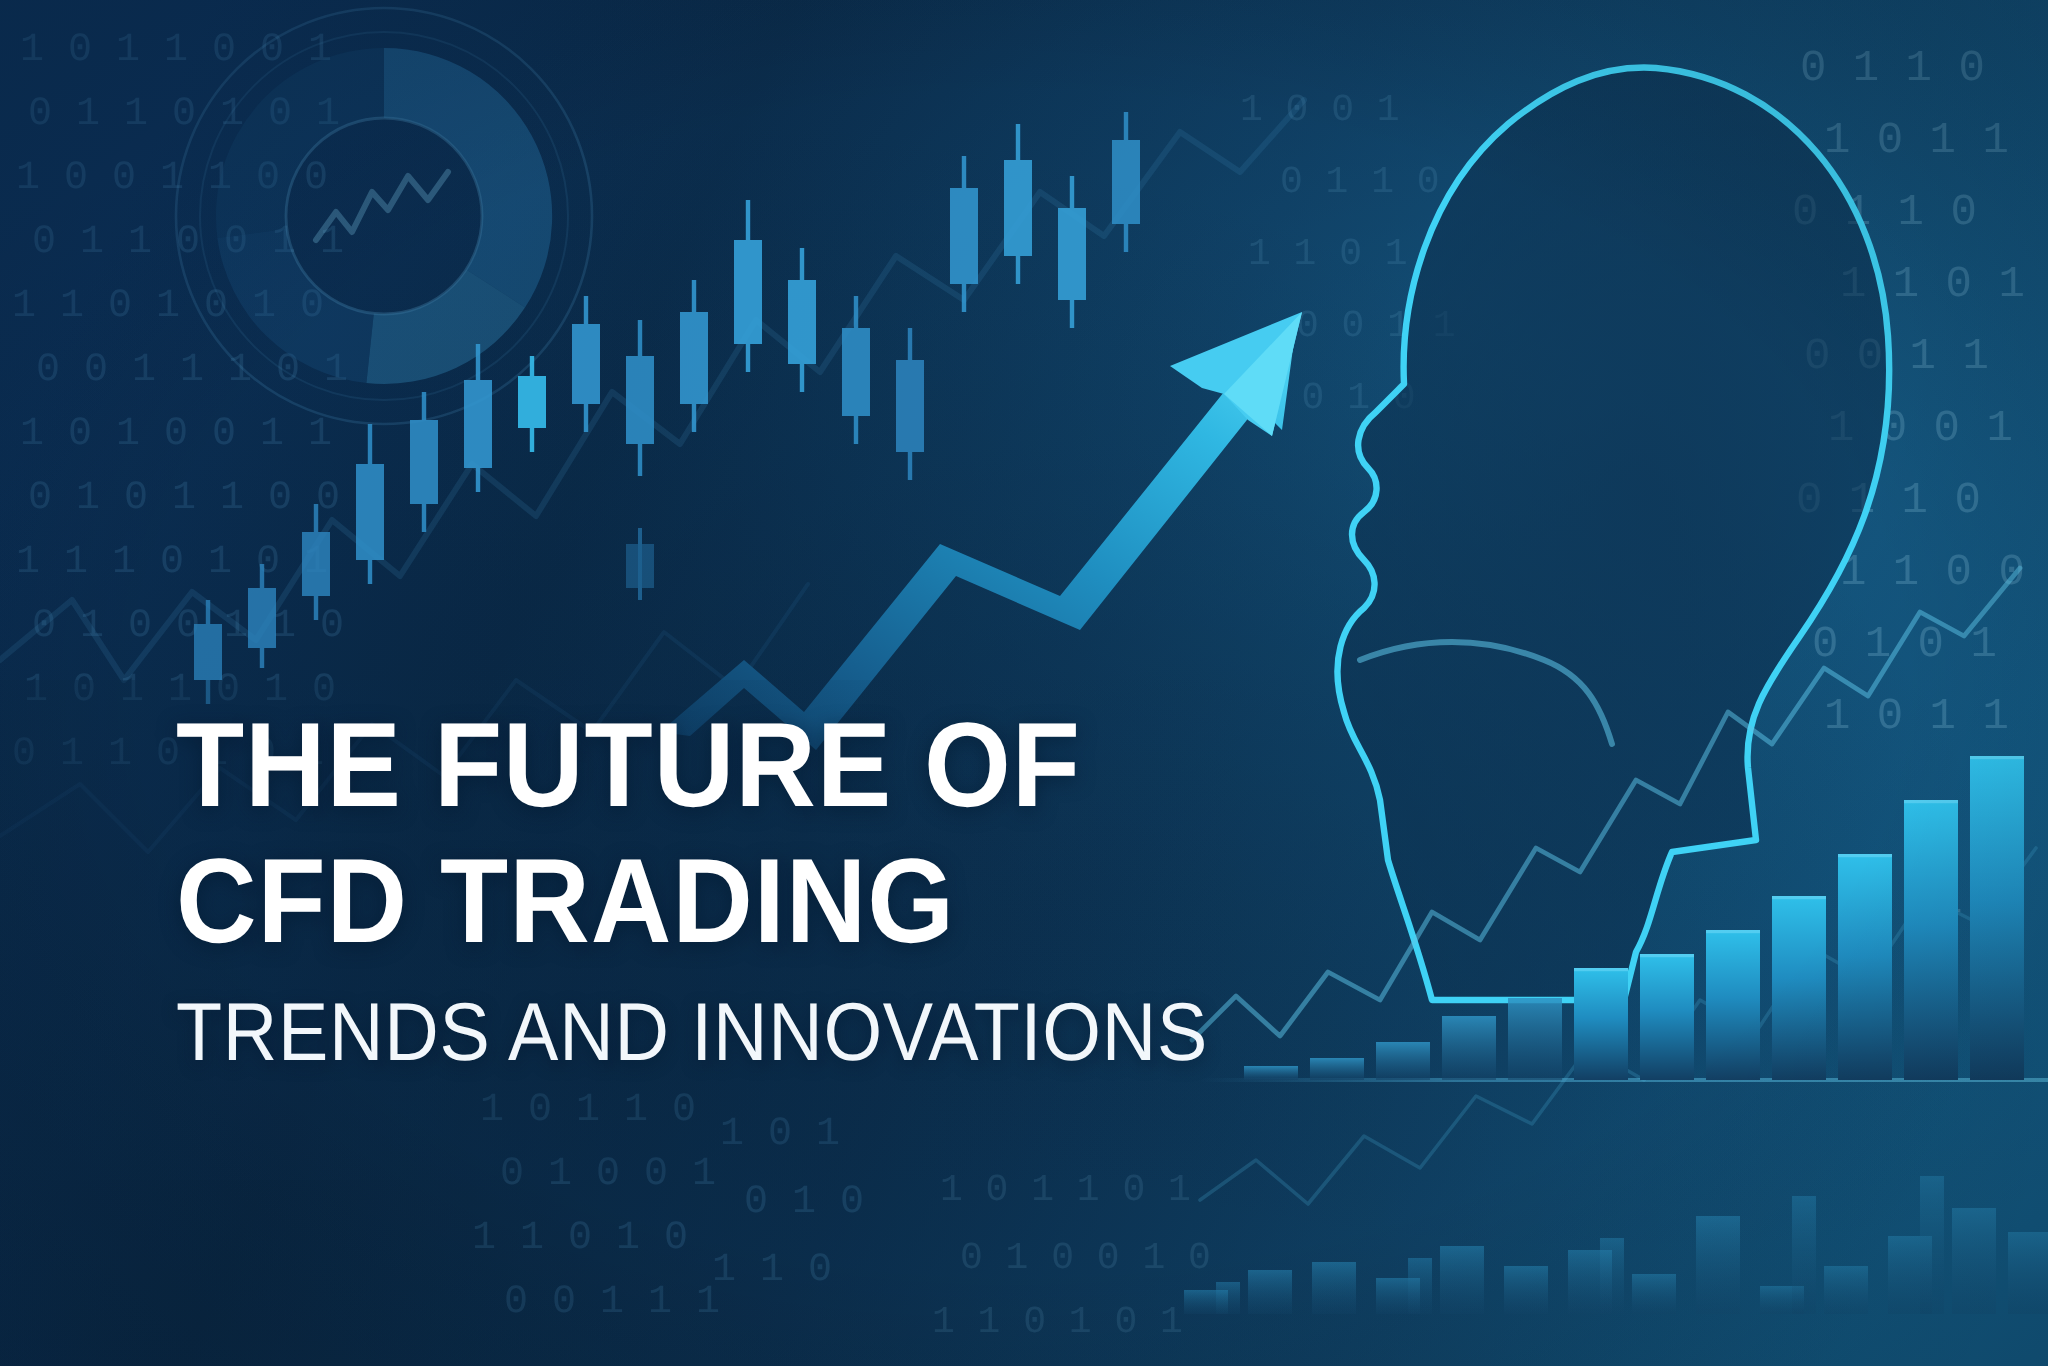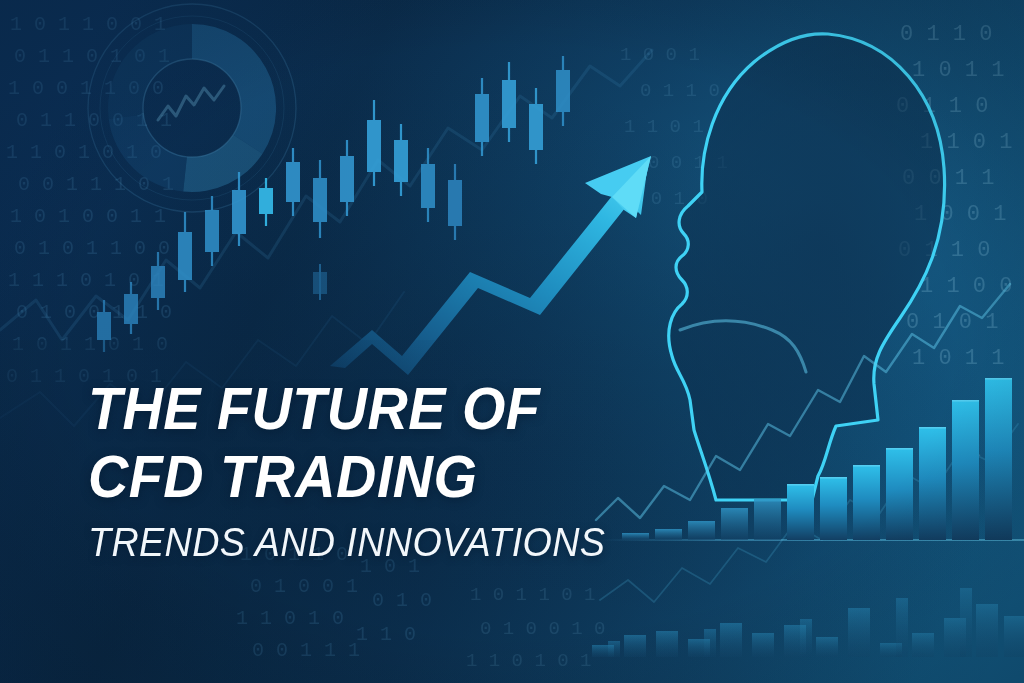"THE FUTURE OF" .text-block { font-style: italic -> none; top: 375px -> 349px }
